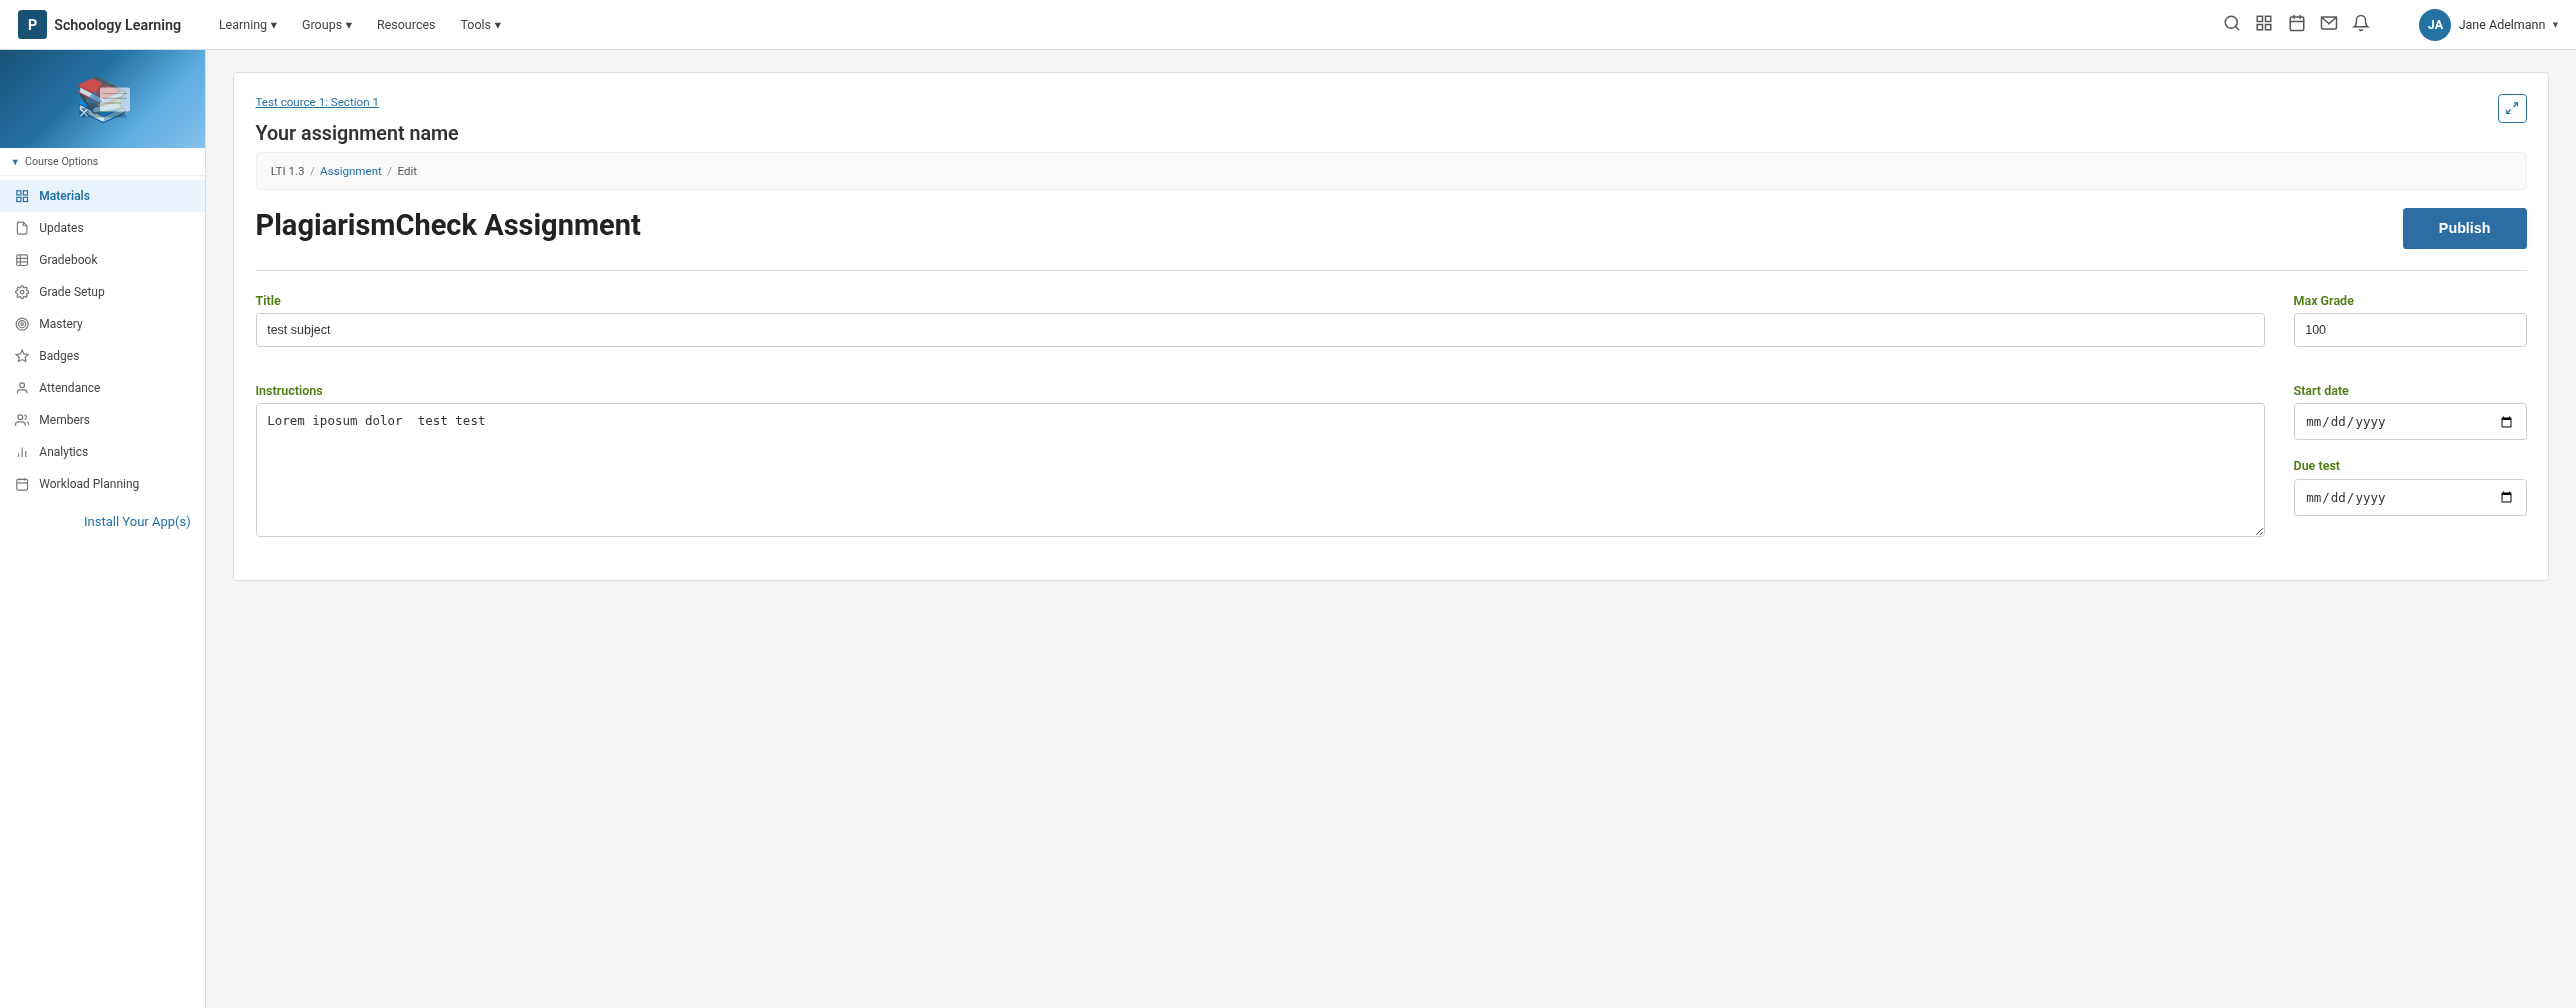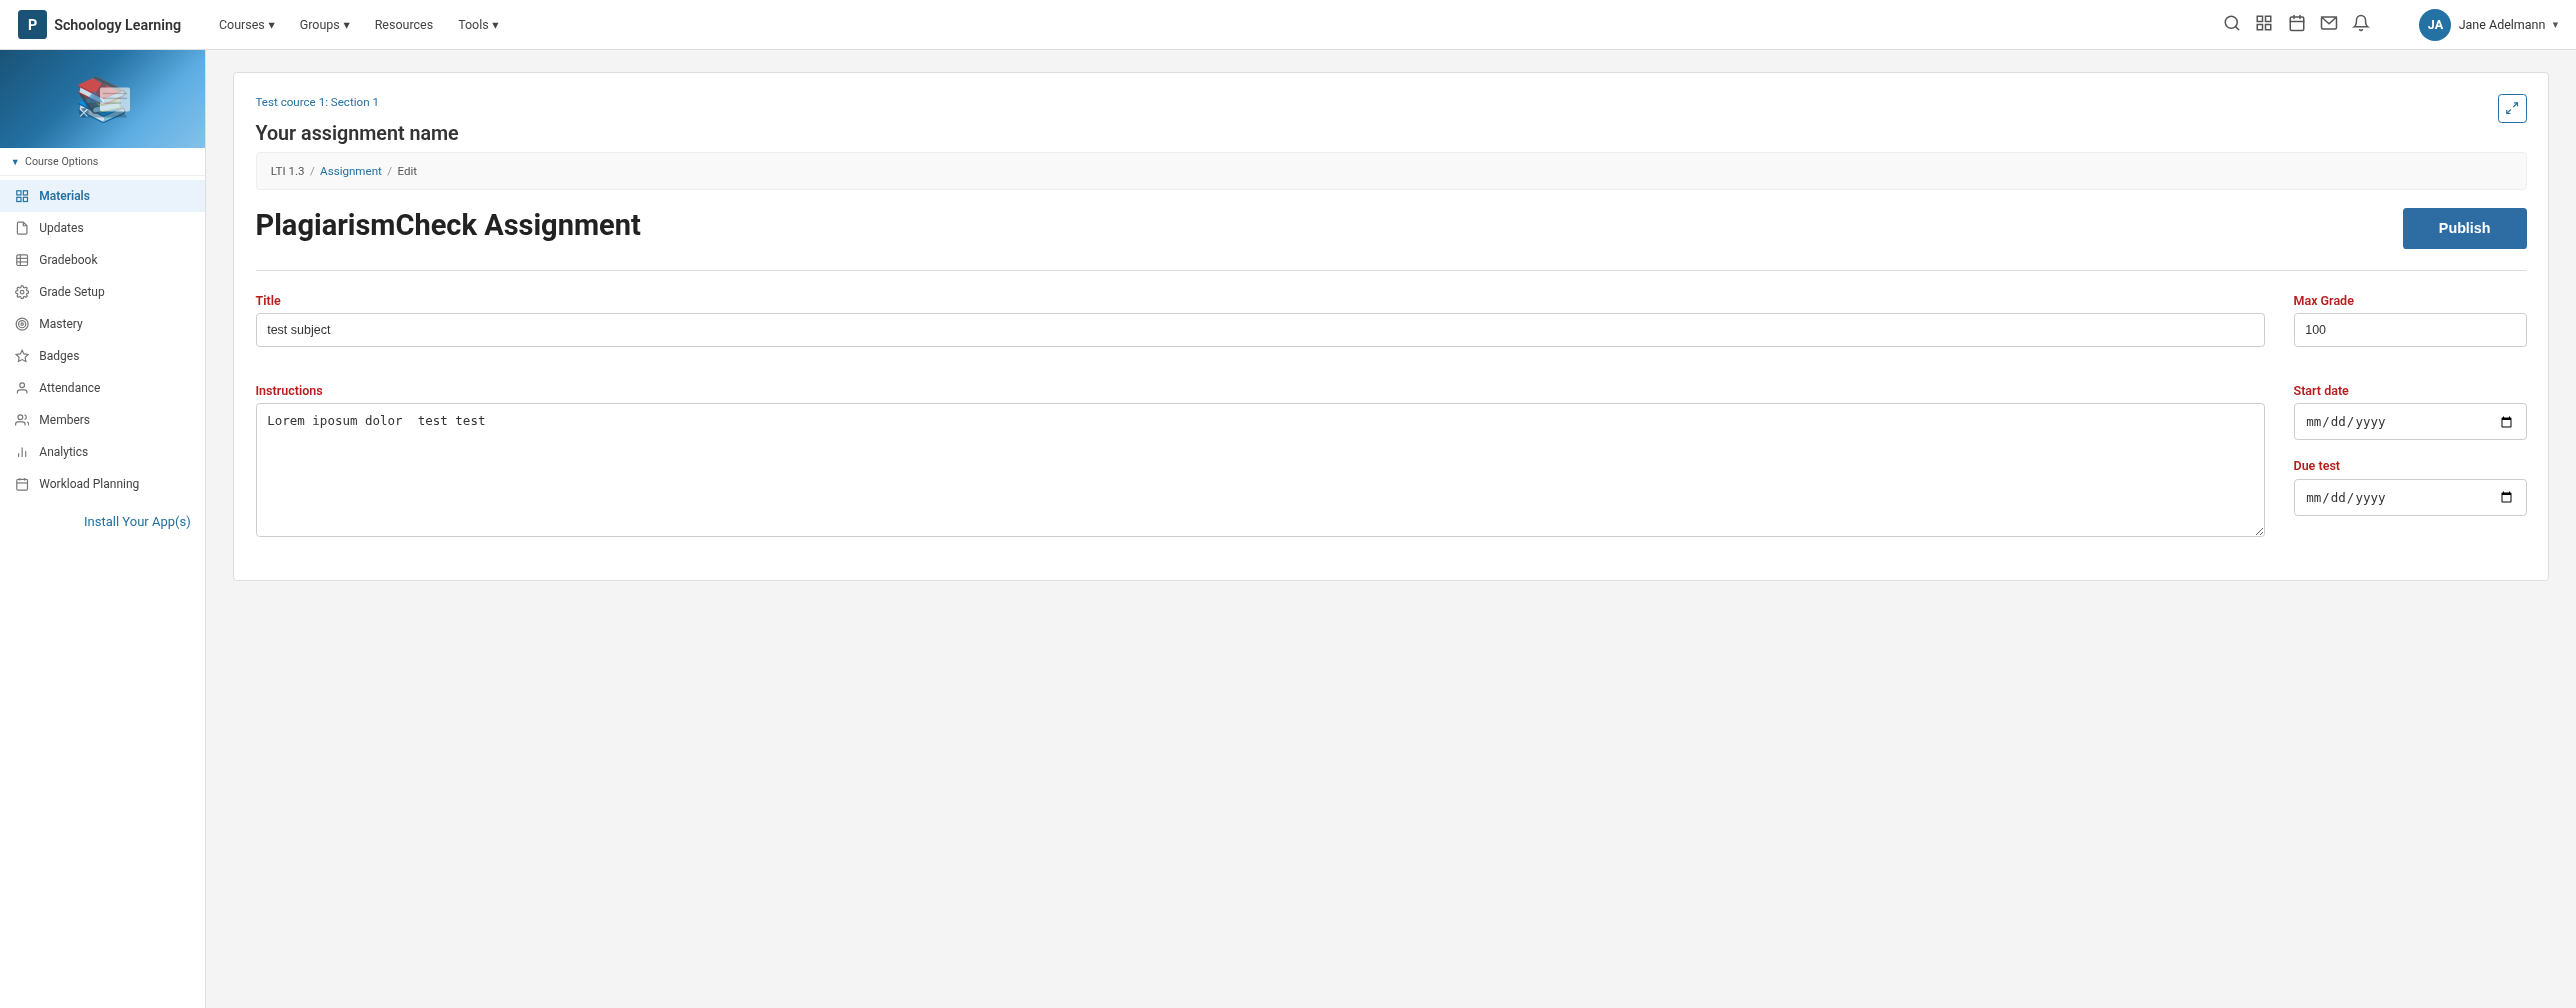"Courses" span { text: Courses -> Learning }
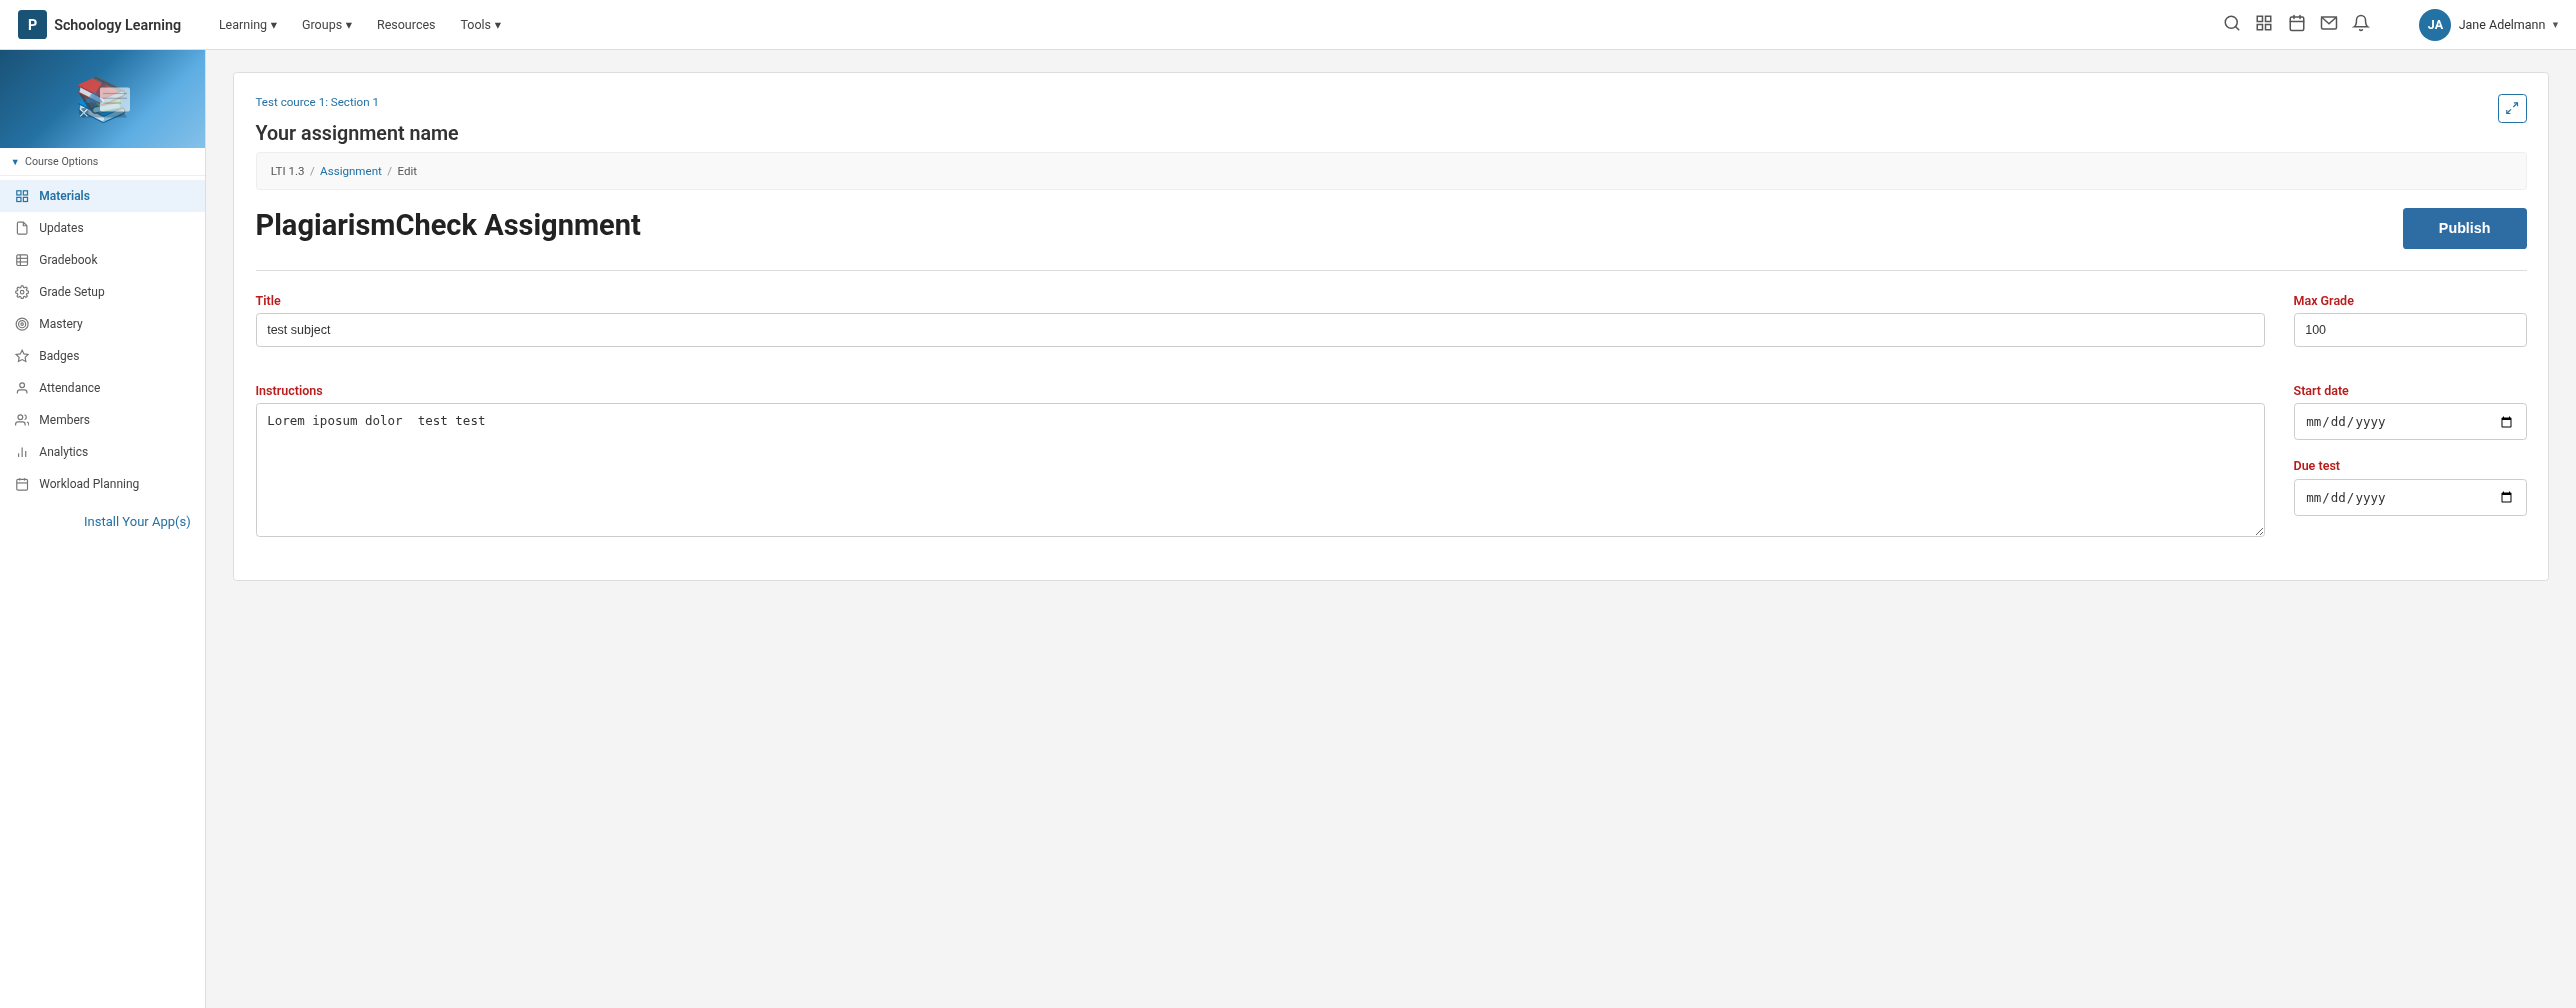"Test cource 1: Section 1" .breadcrumb-link { text-decoration: none -> underline }
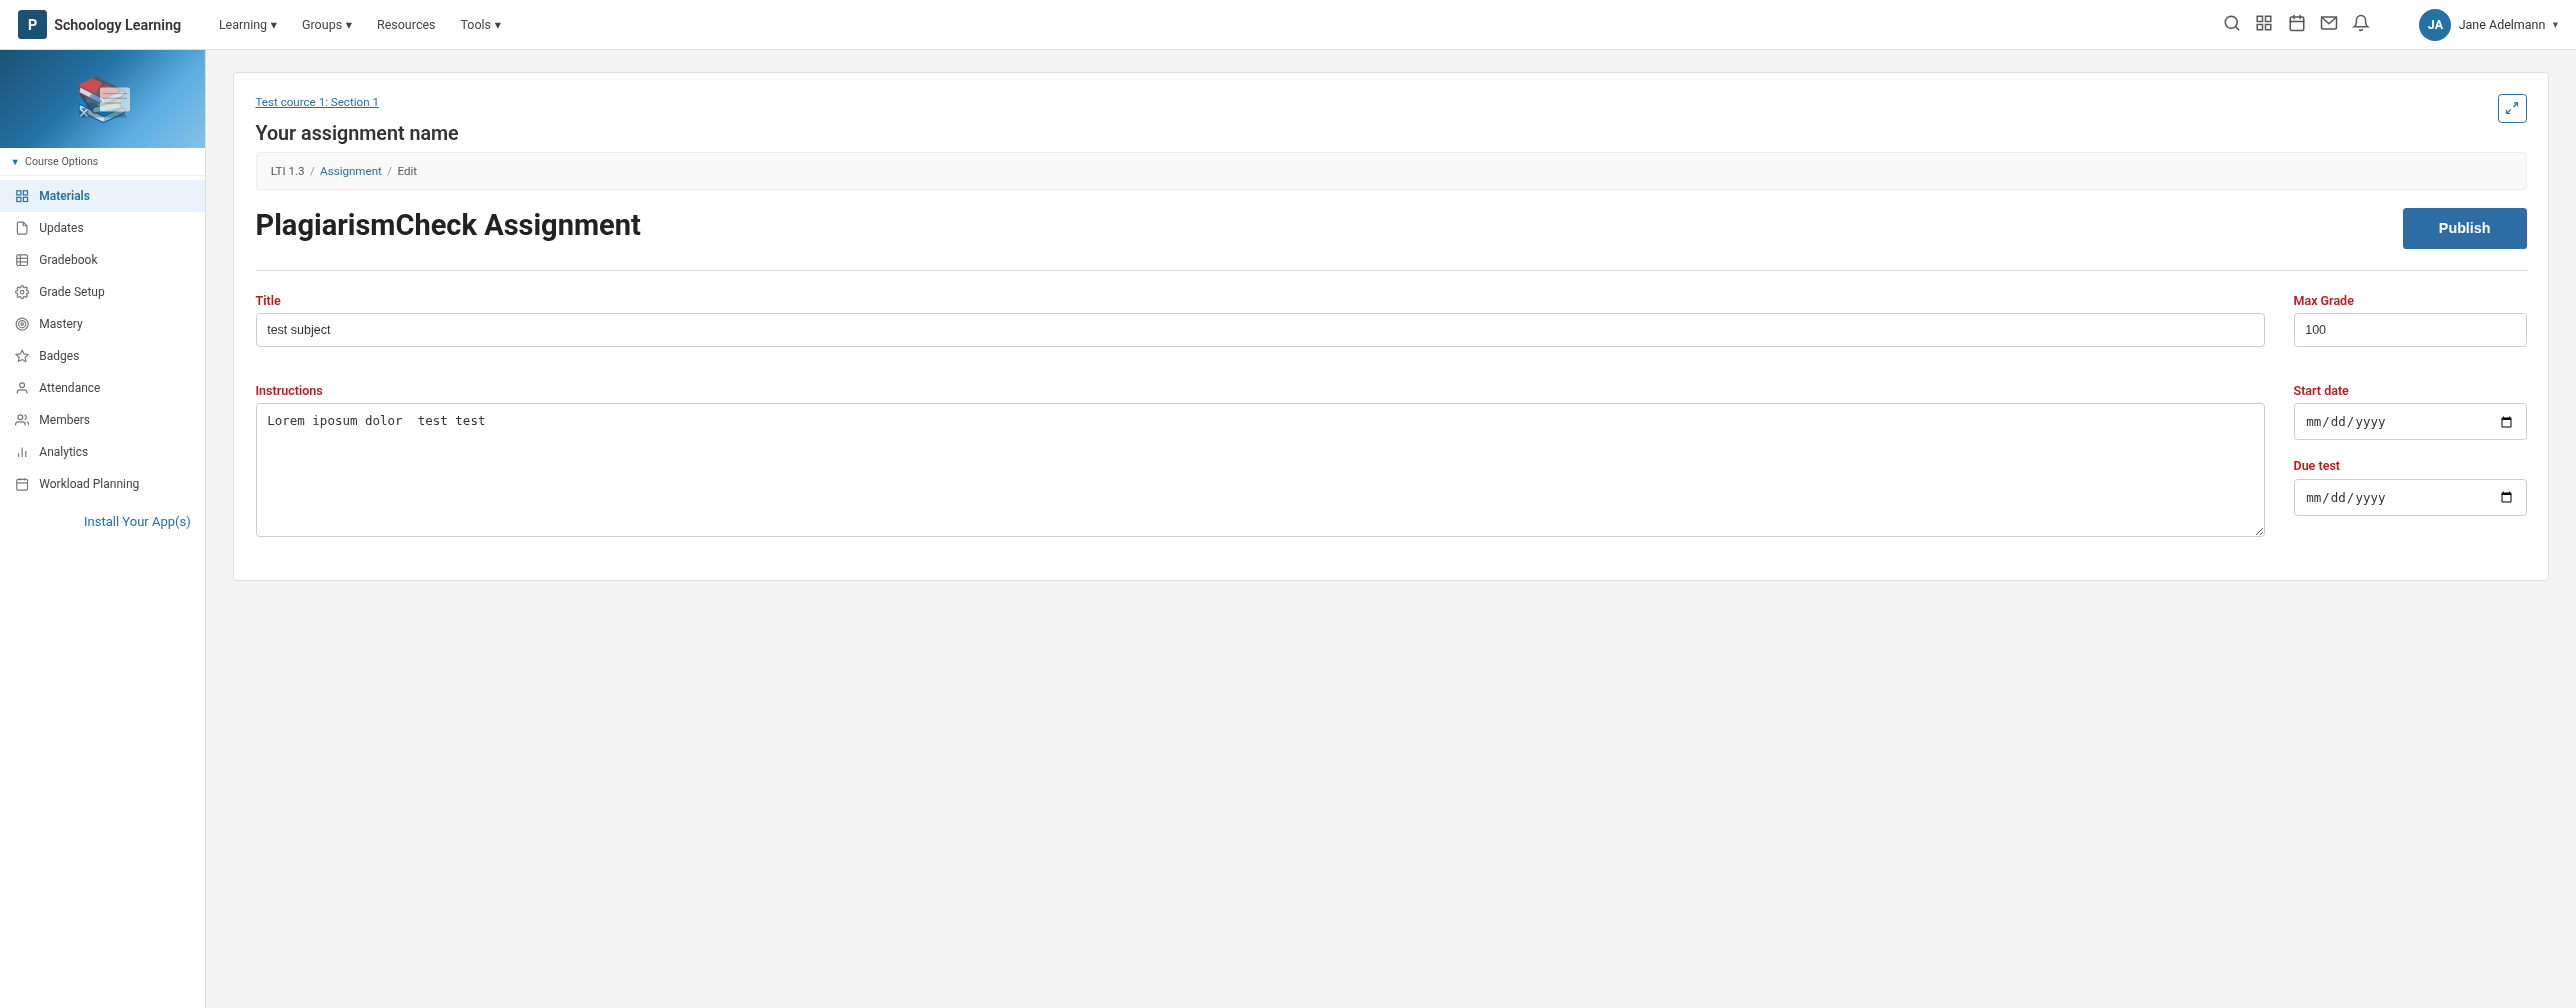"Title" .form-label { color: #b91c1c -> #4d7c0f }
